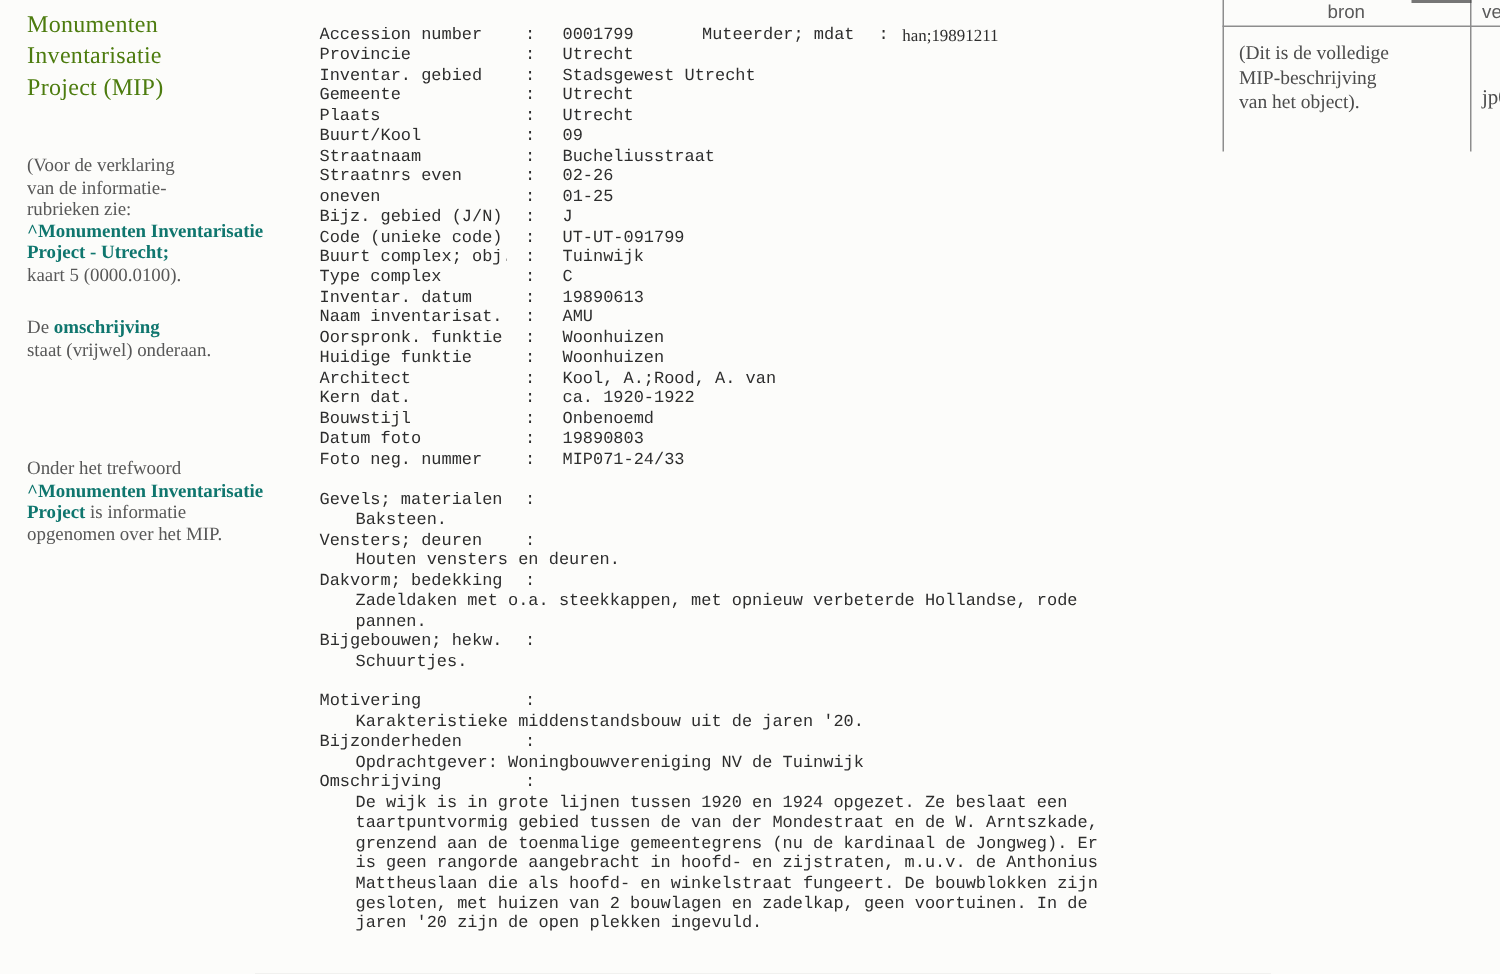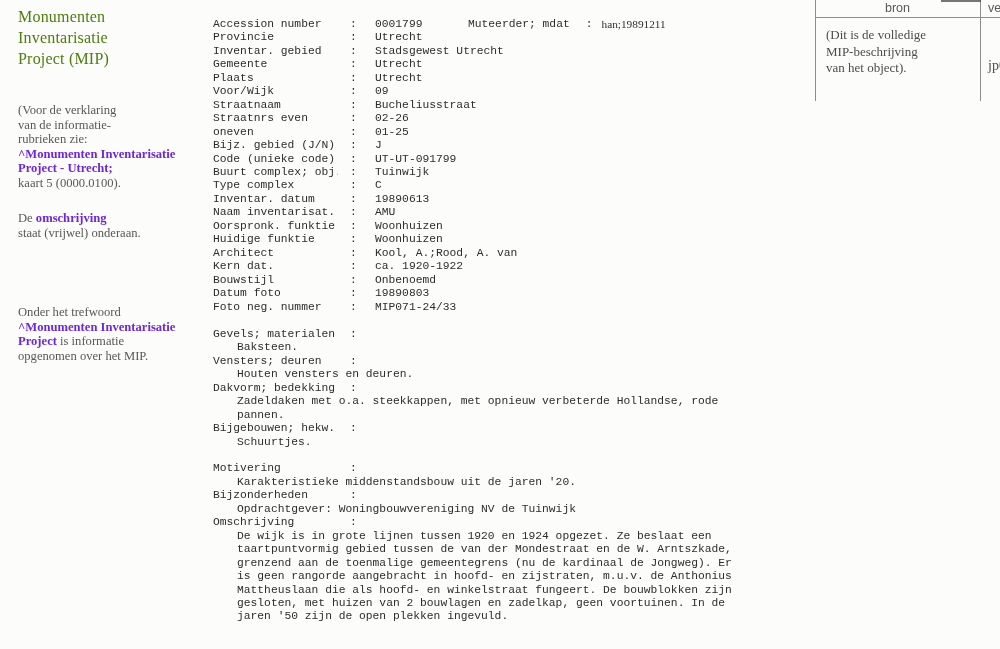"Voor/Wijk" span.flabel { text: Voor/Wijk -> Buurt/Kool }
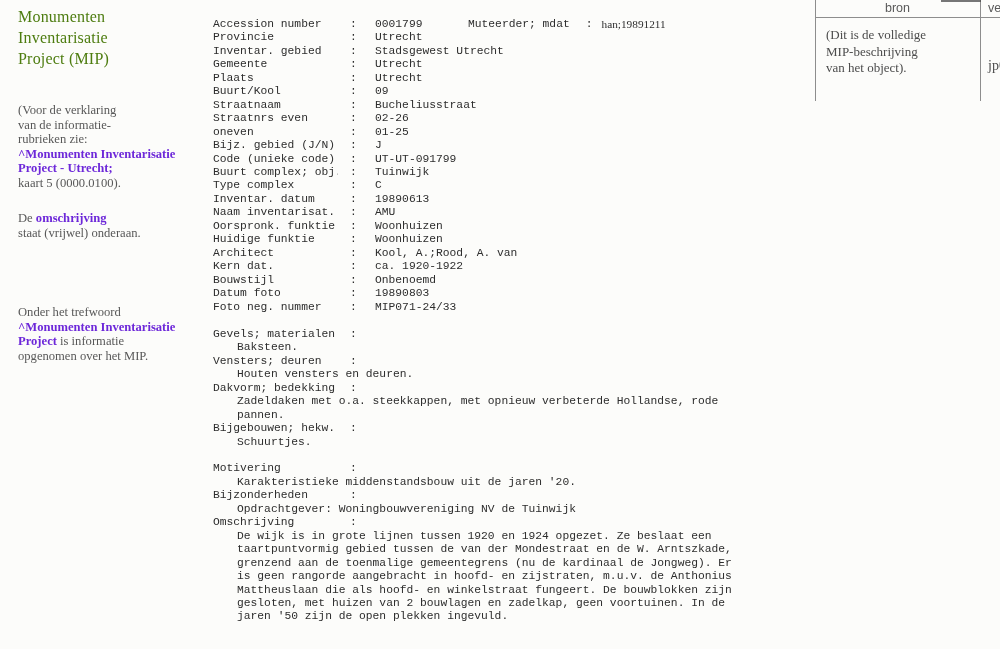"^Monumenten Inventarisatie" .note b,.b { color: #6d28d9 -> #0f766e }
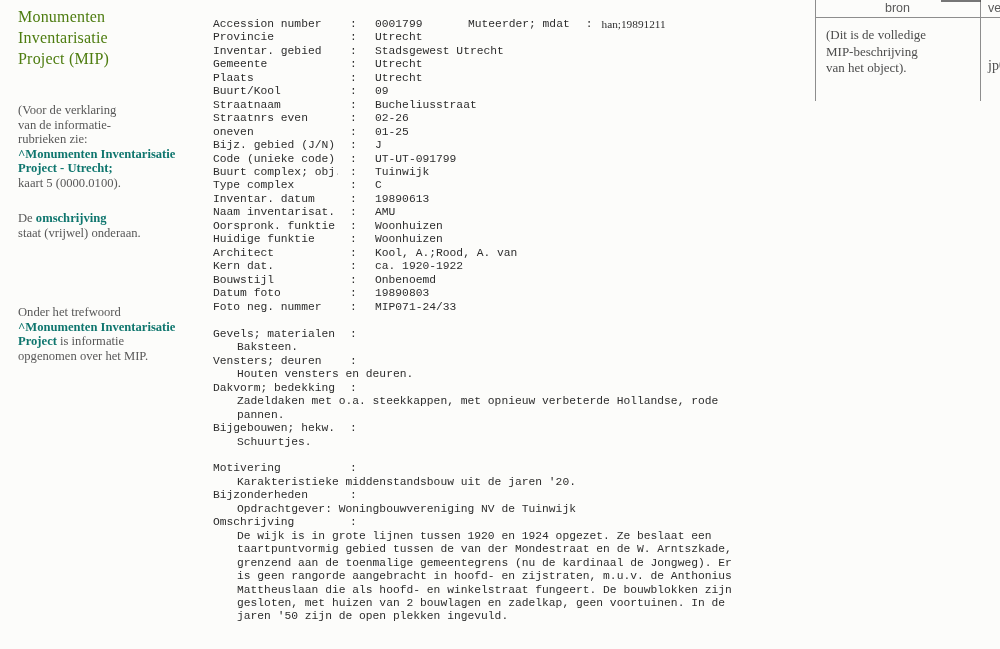"jaren '50 zijn de open" div.sline { text: '50 -> '20 }
